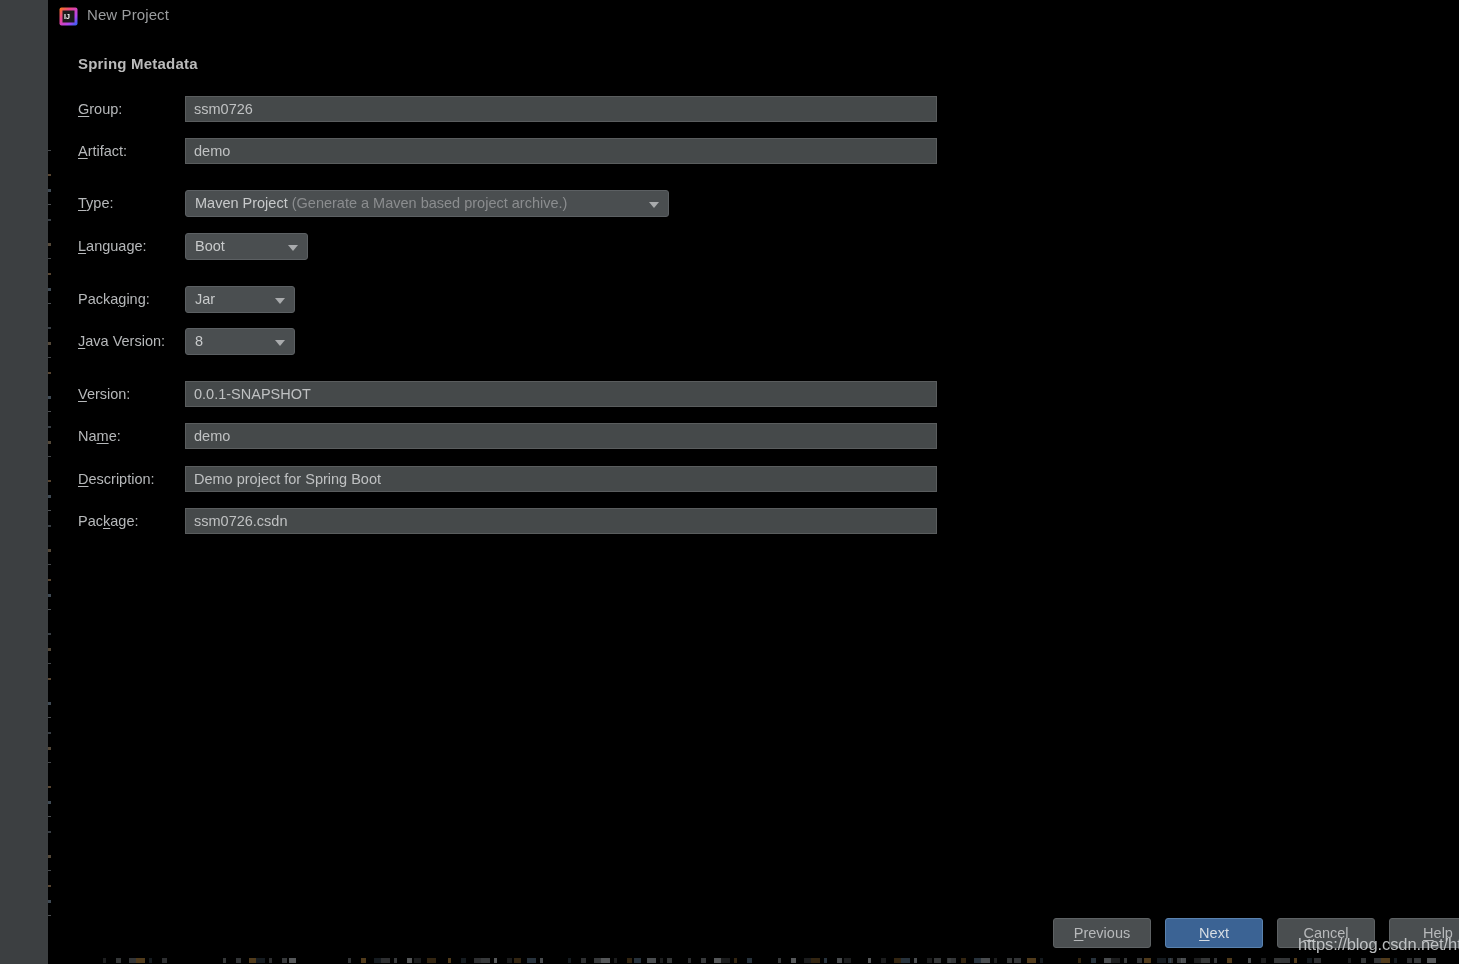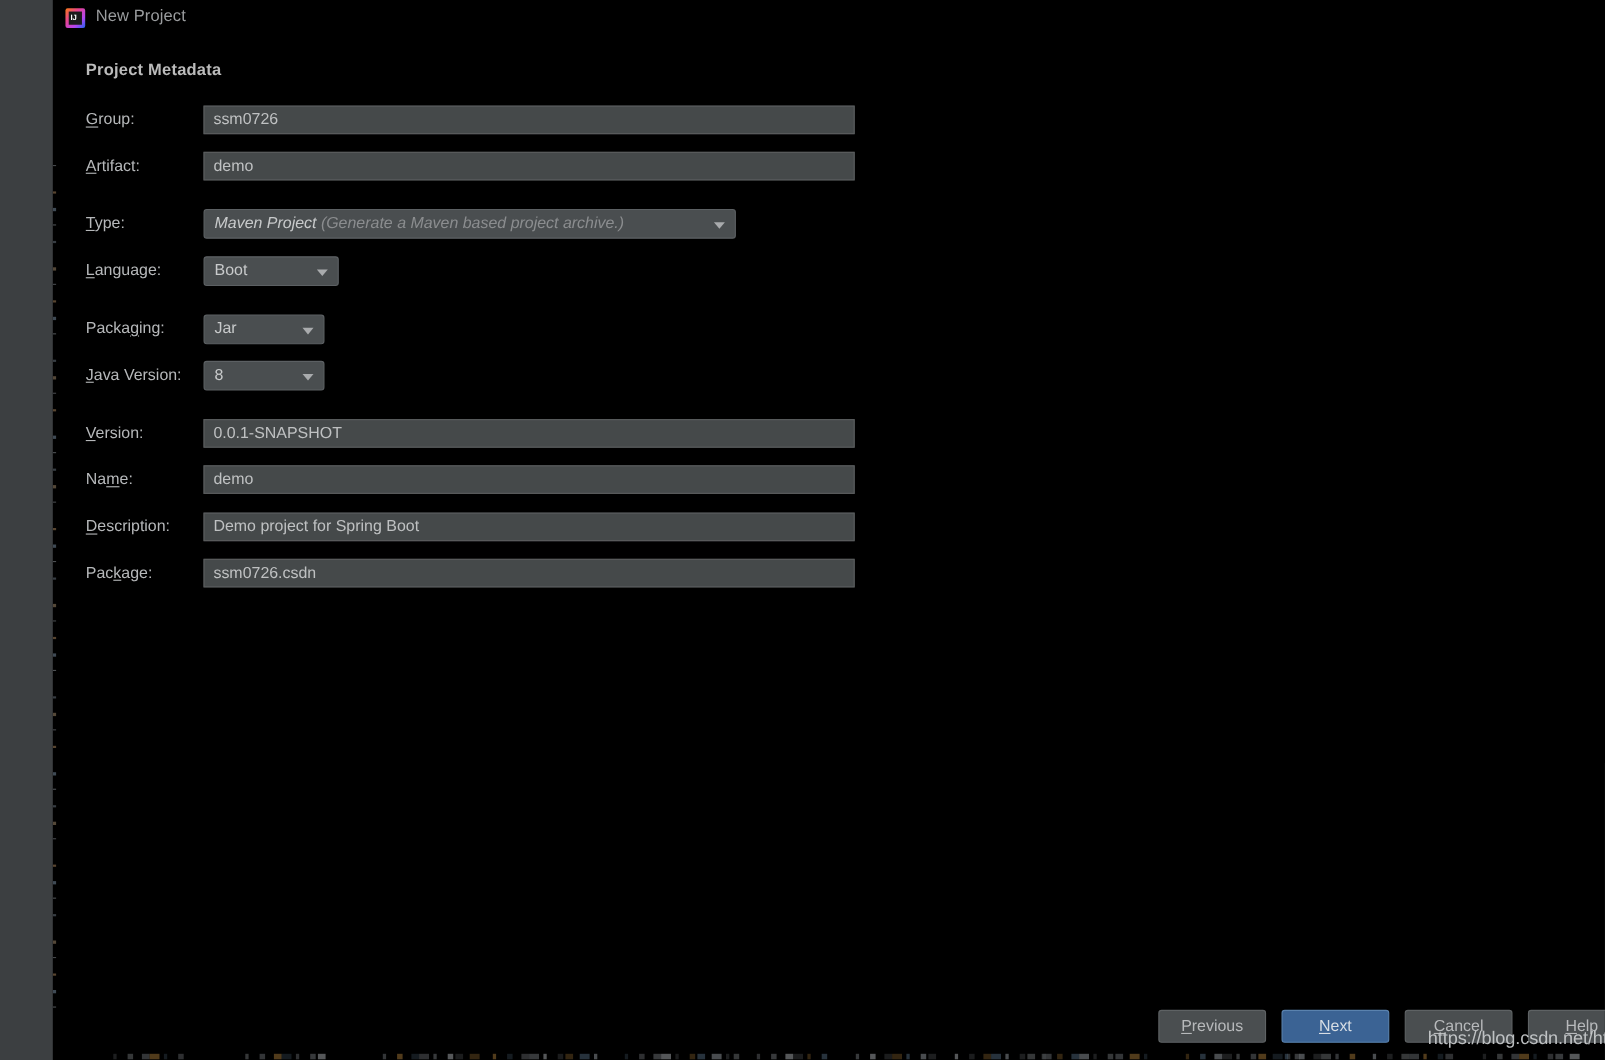"Project Metadata" div.section-title { text: Project -> Spring }
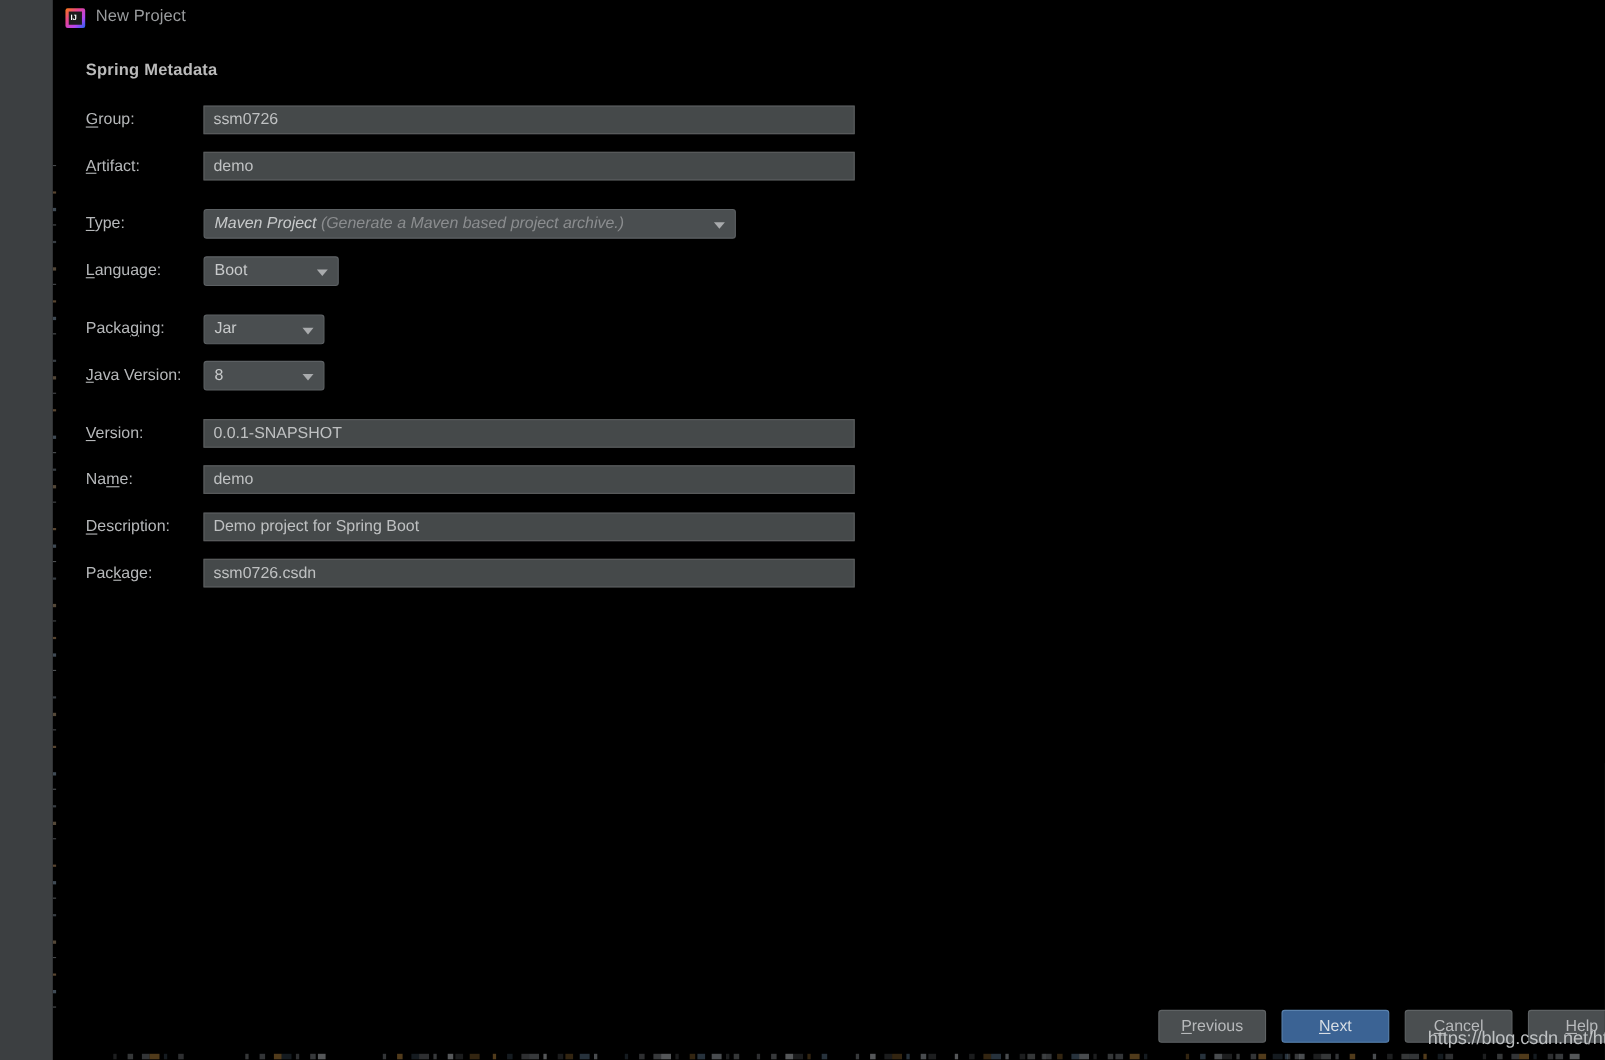"ssm0726" .field.text { width: 592px -> 752px }
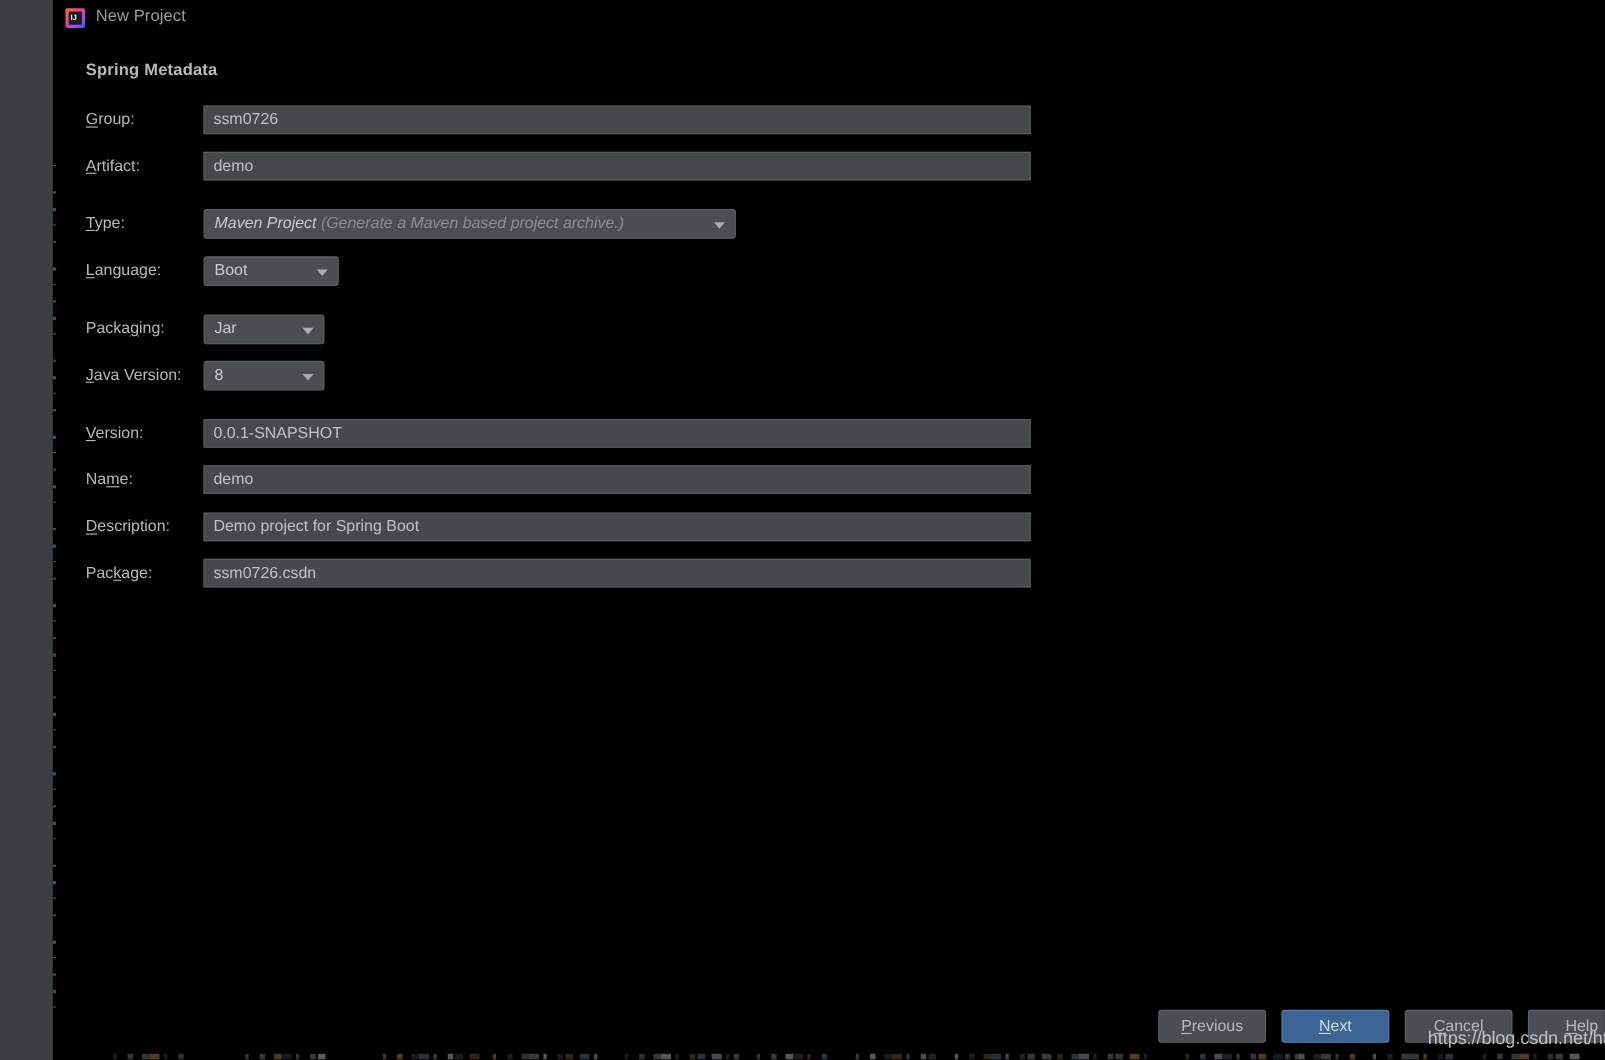"Maven Project (Generate a Maven" .combo.wide { font-style: italic -> none }
